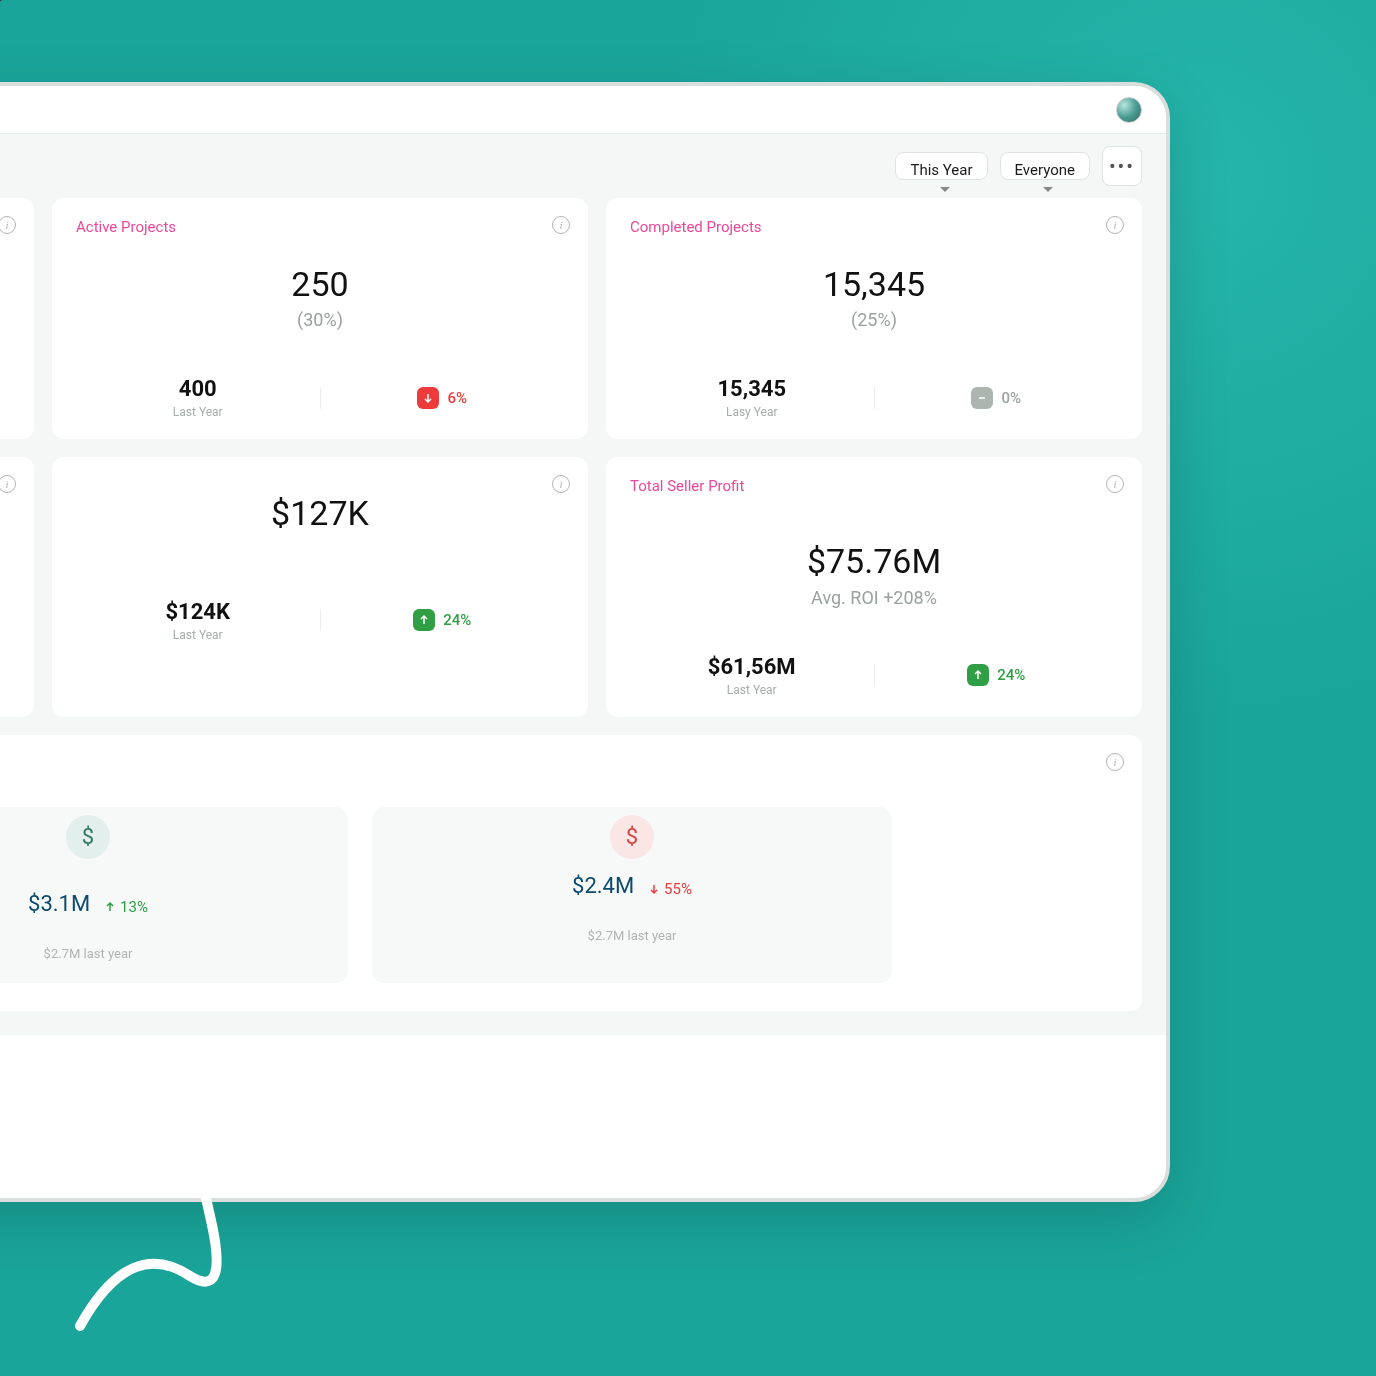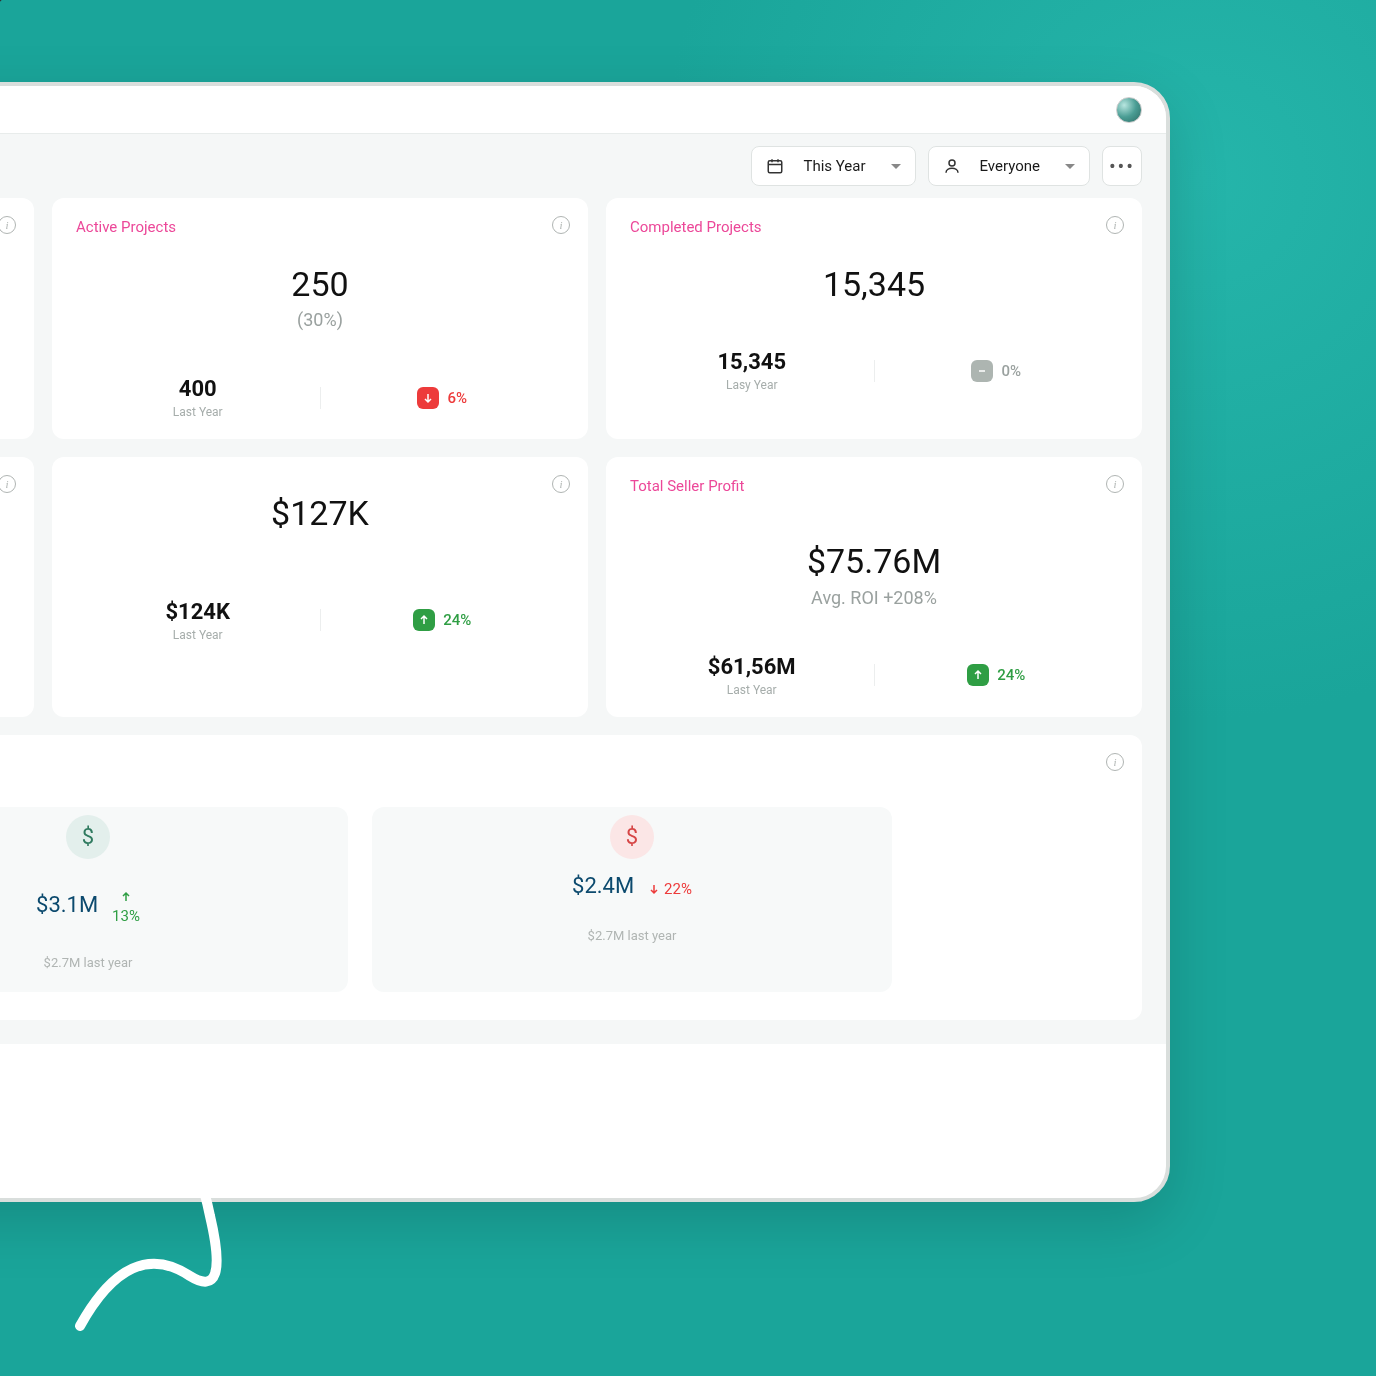"This Year" .filter-btn { flex-direction: none -> column; gap: 19px -> 8px; height: 40px -> 28px }
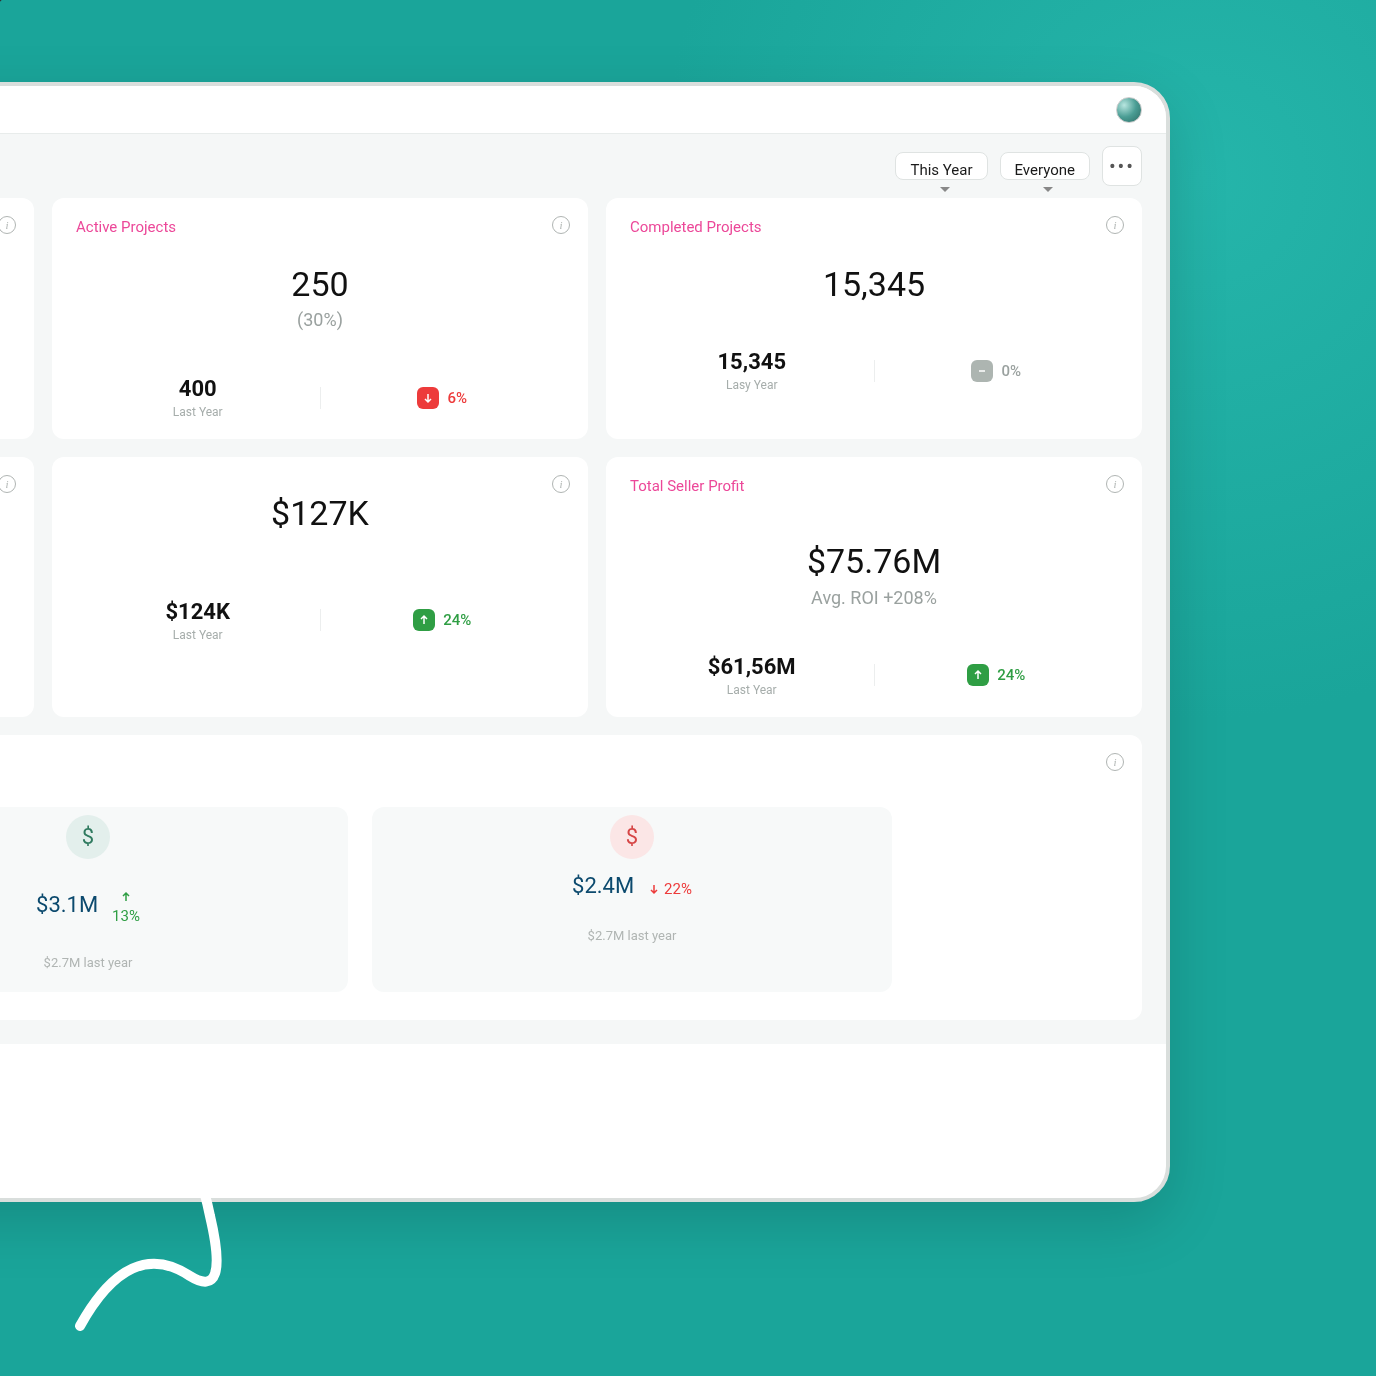"(25%)" div.sub-value { html: none -> <div>(25%)</div> }
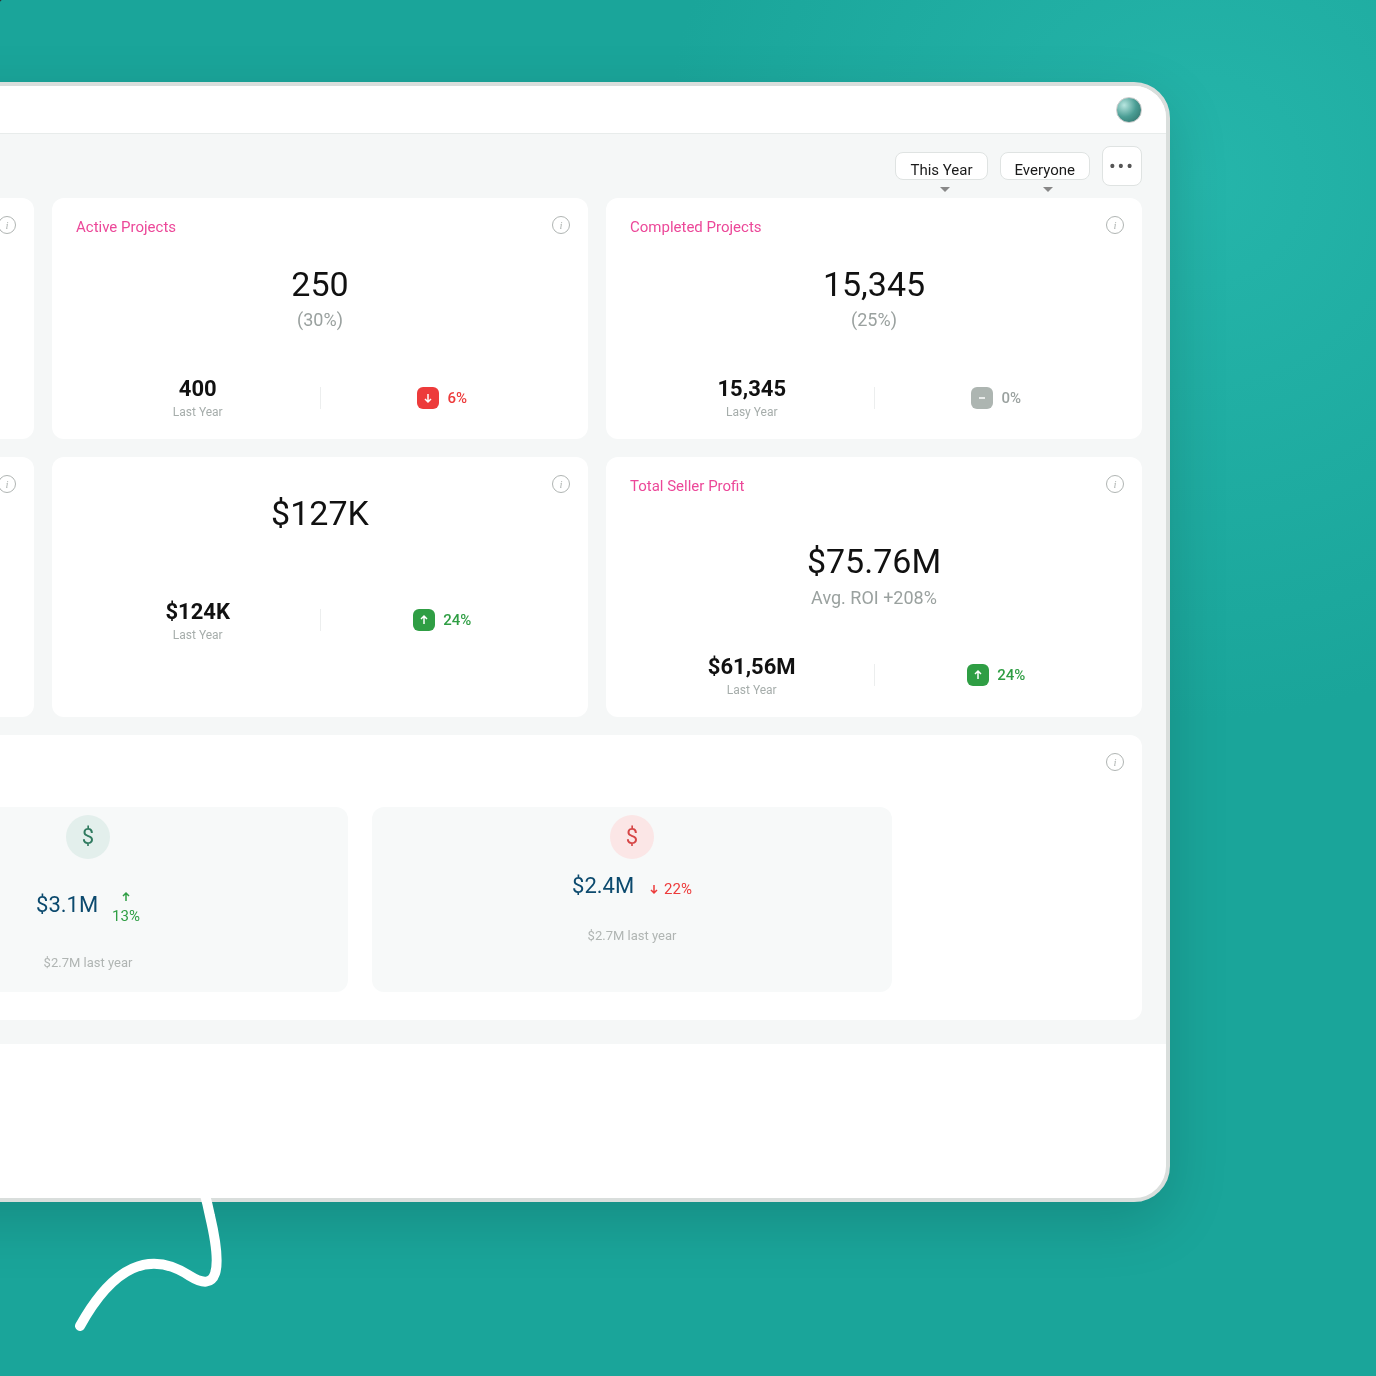"22%" span { text: 22% -> 55% }
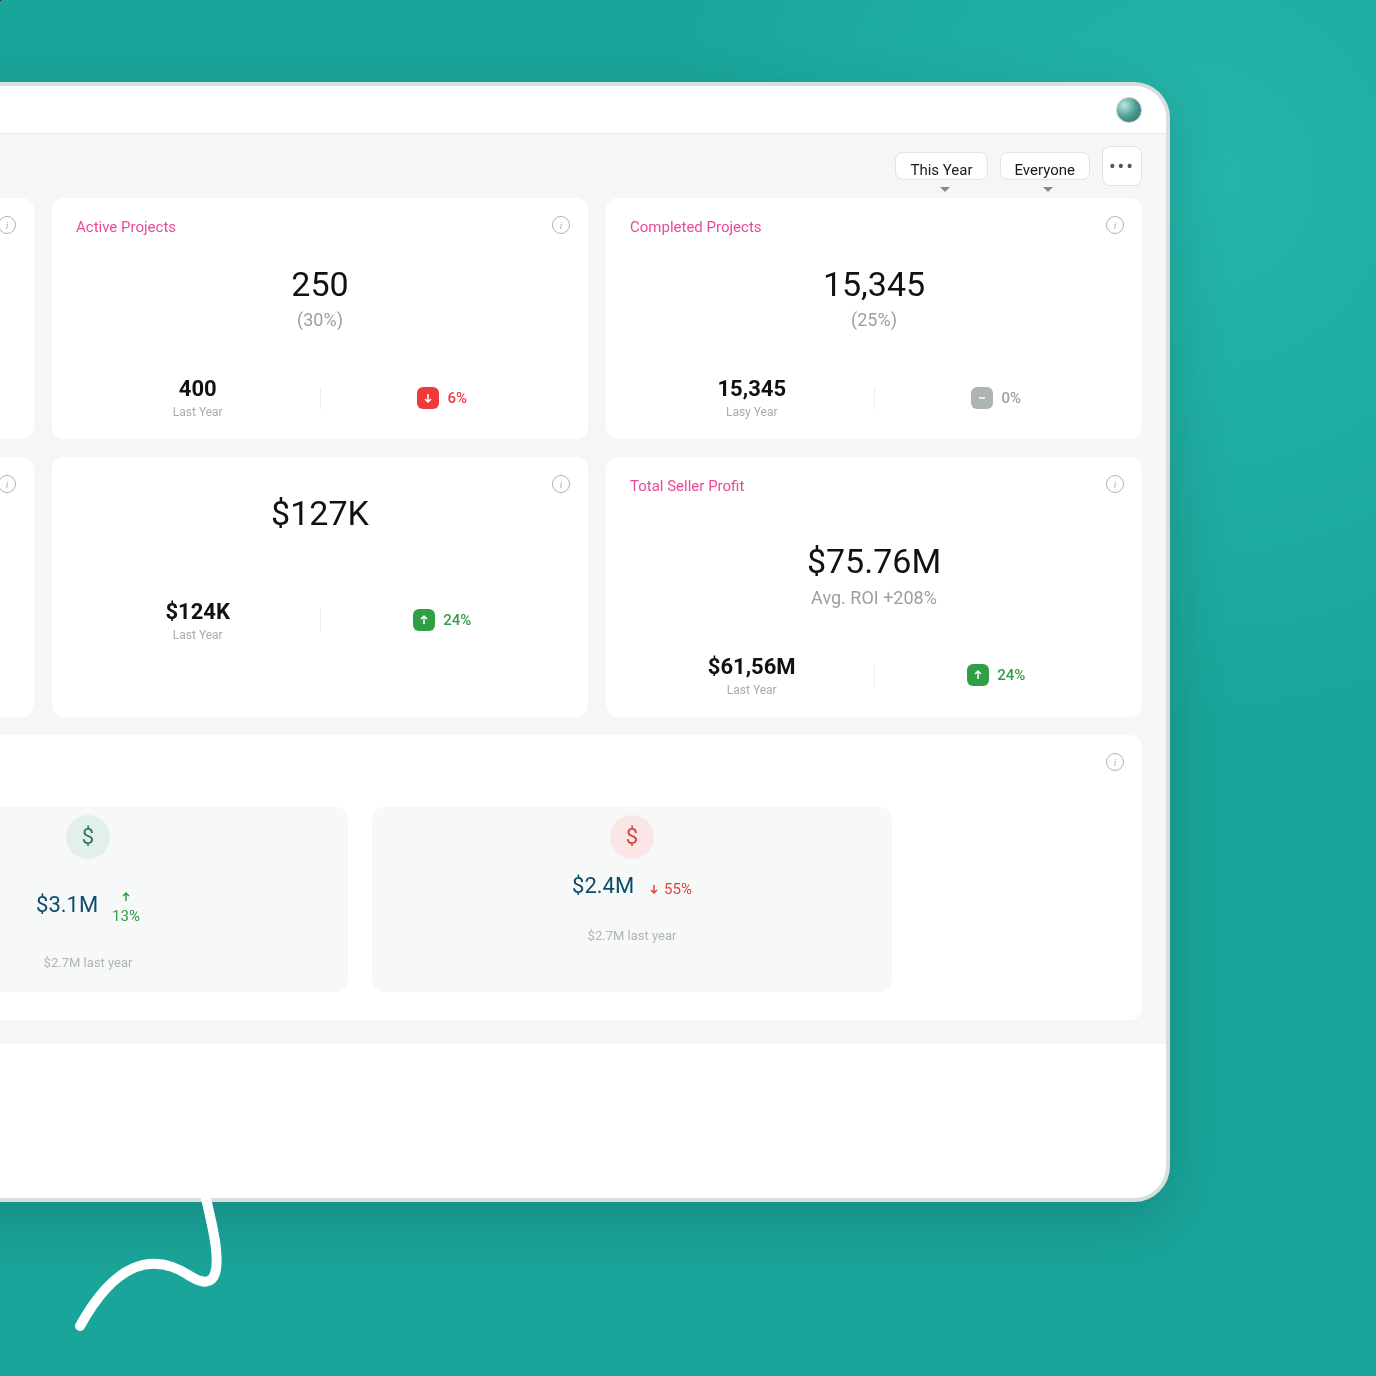"13%" .cat-delta.green { flex-direction: column -> none }
